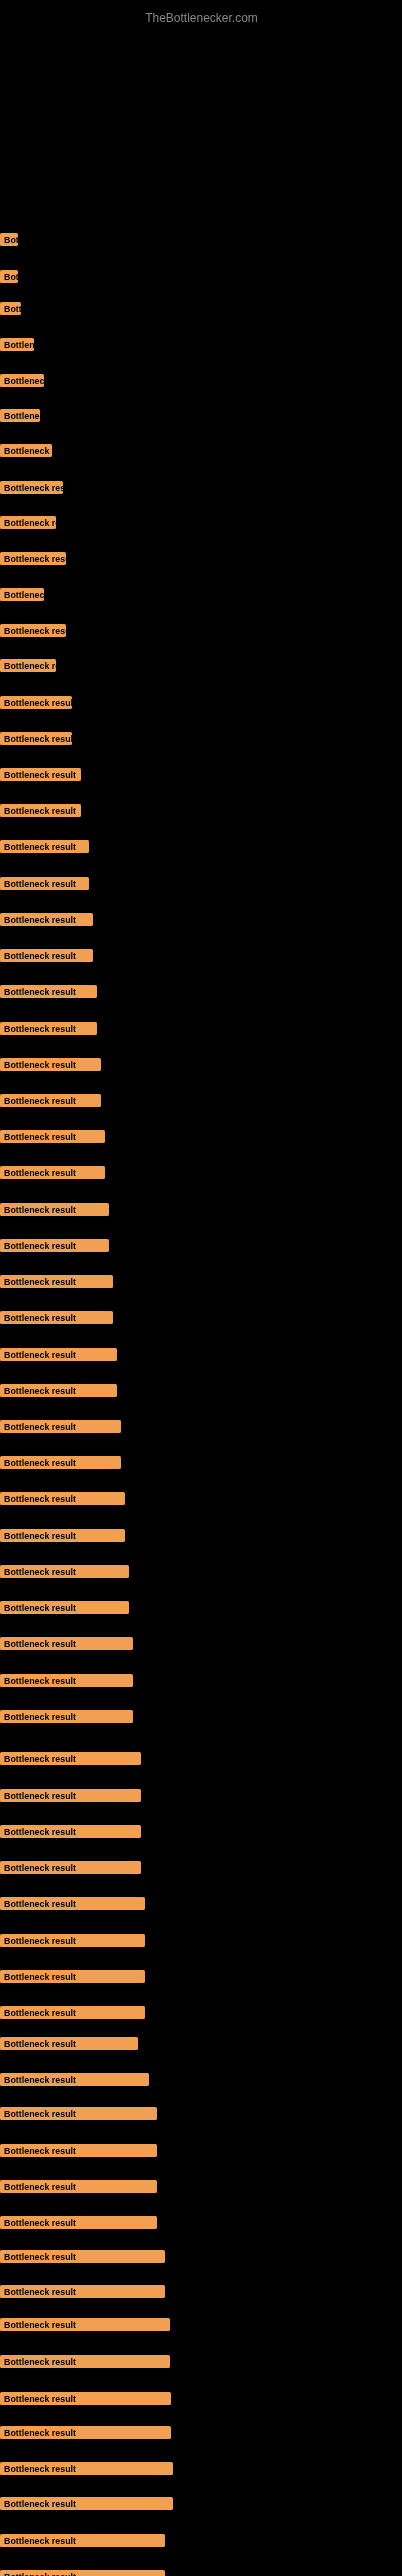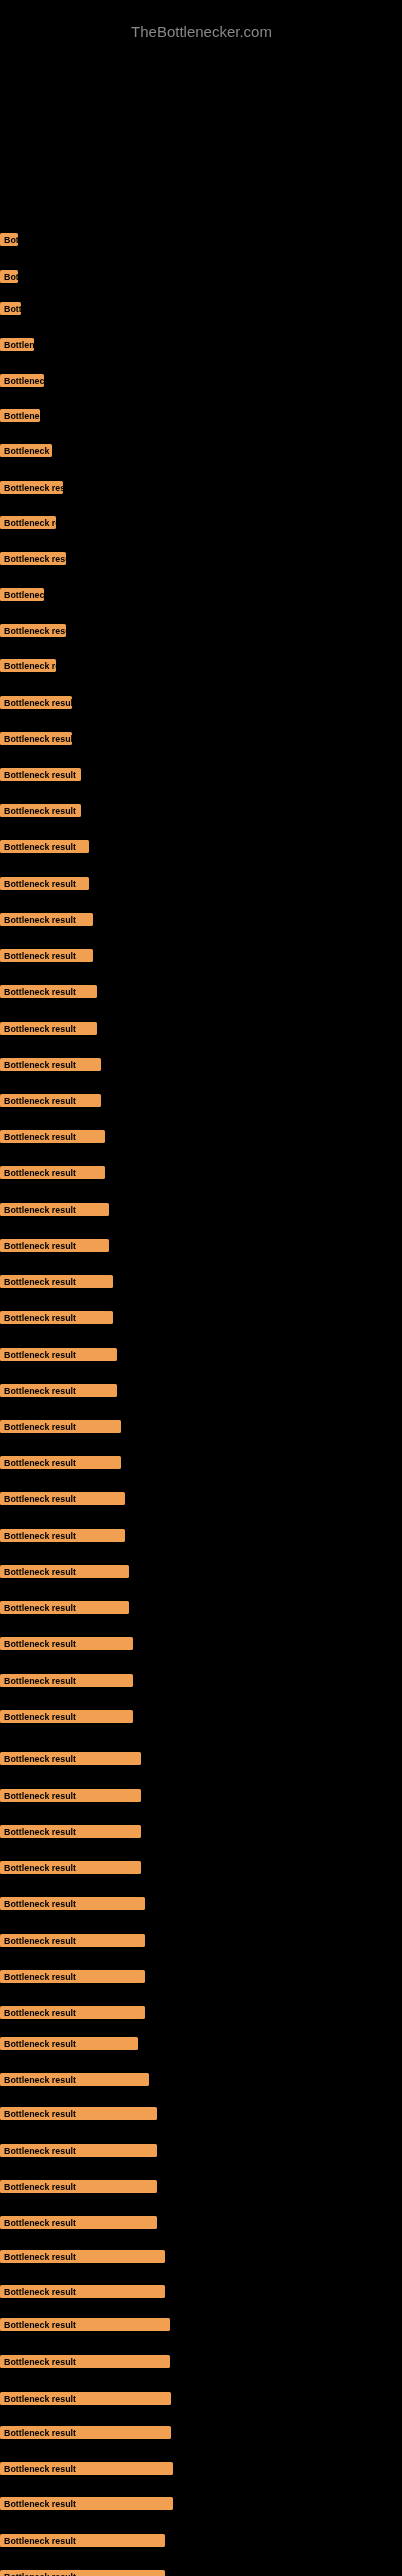"TheBottlenecker.com" .site-title { font-size: 15px -> 12px; top: 23px -> 11px }
